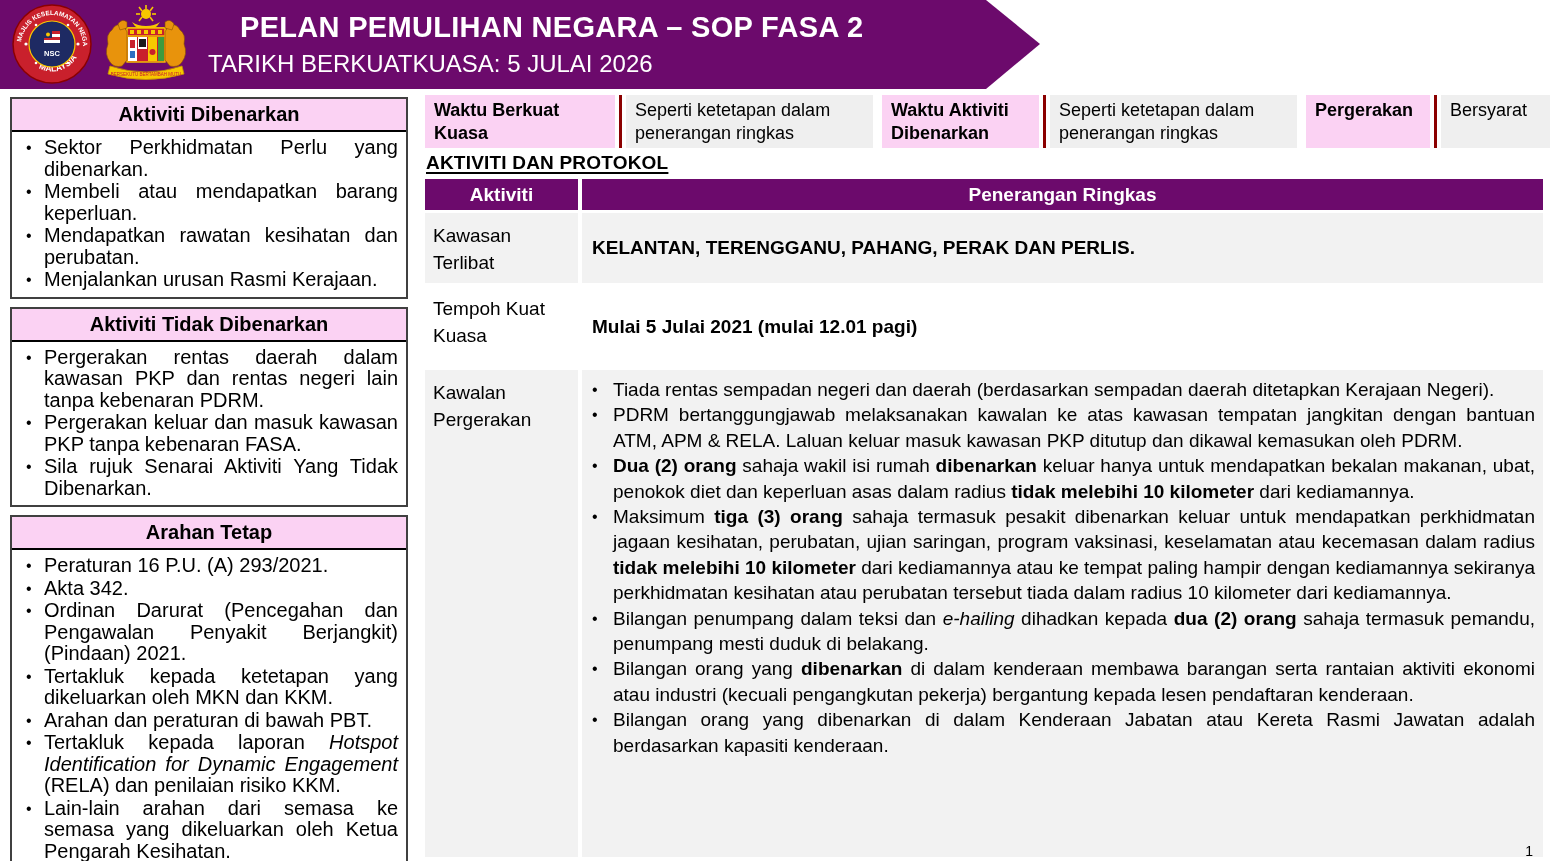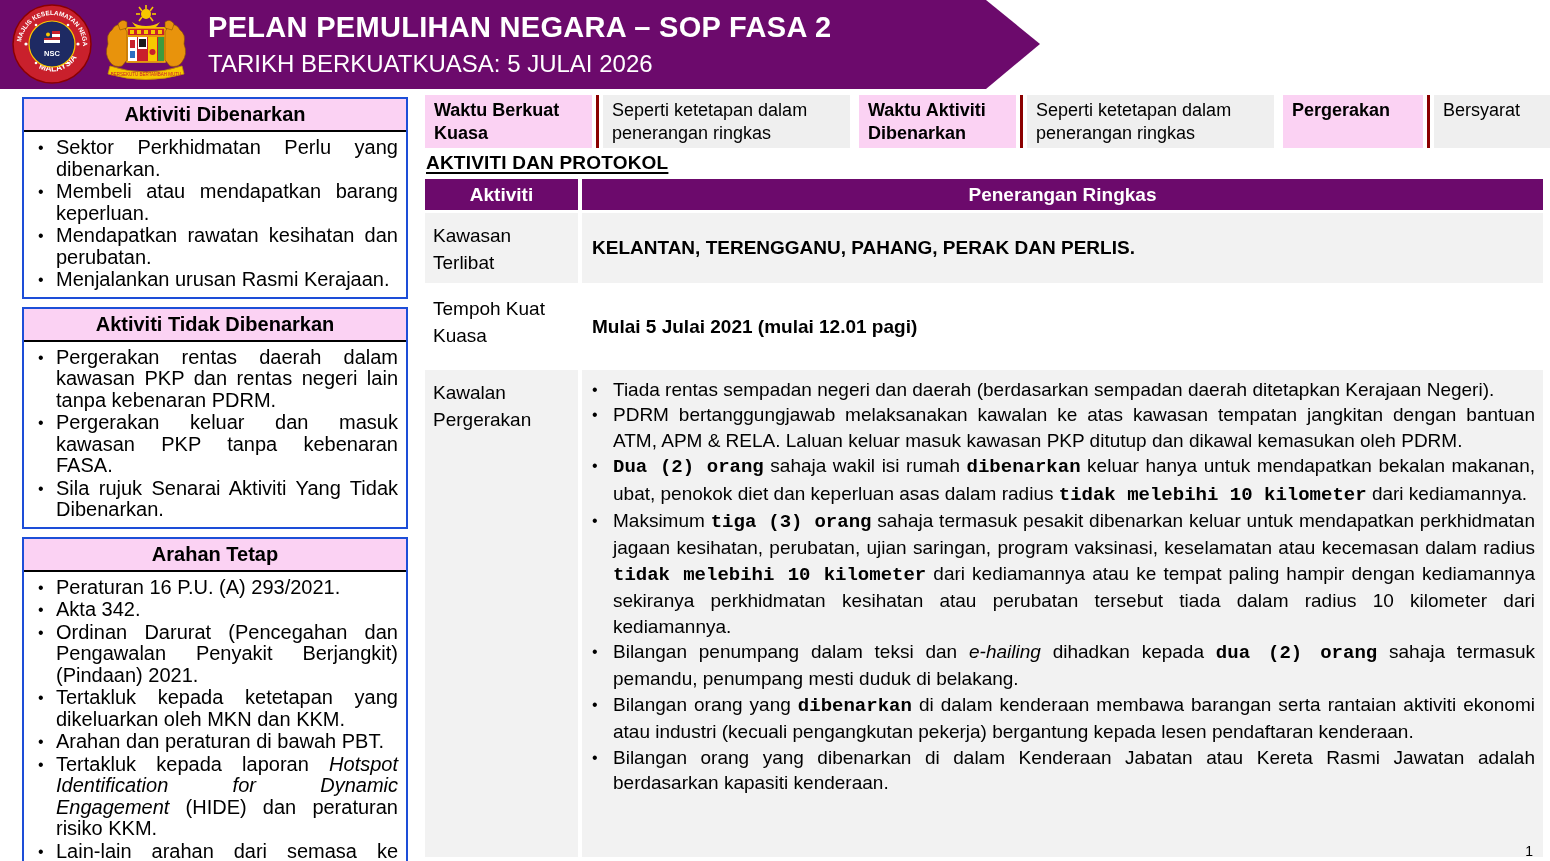"PELAN PEMULIHAN NEGARA – SOP" .banner-title { margin-left: none -> 32px }
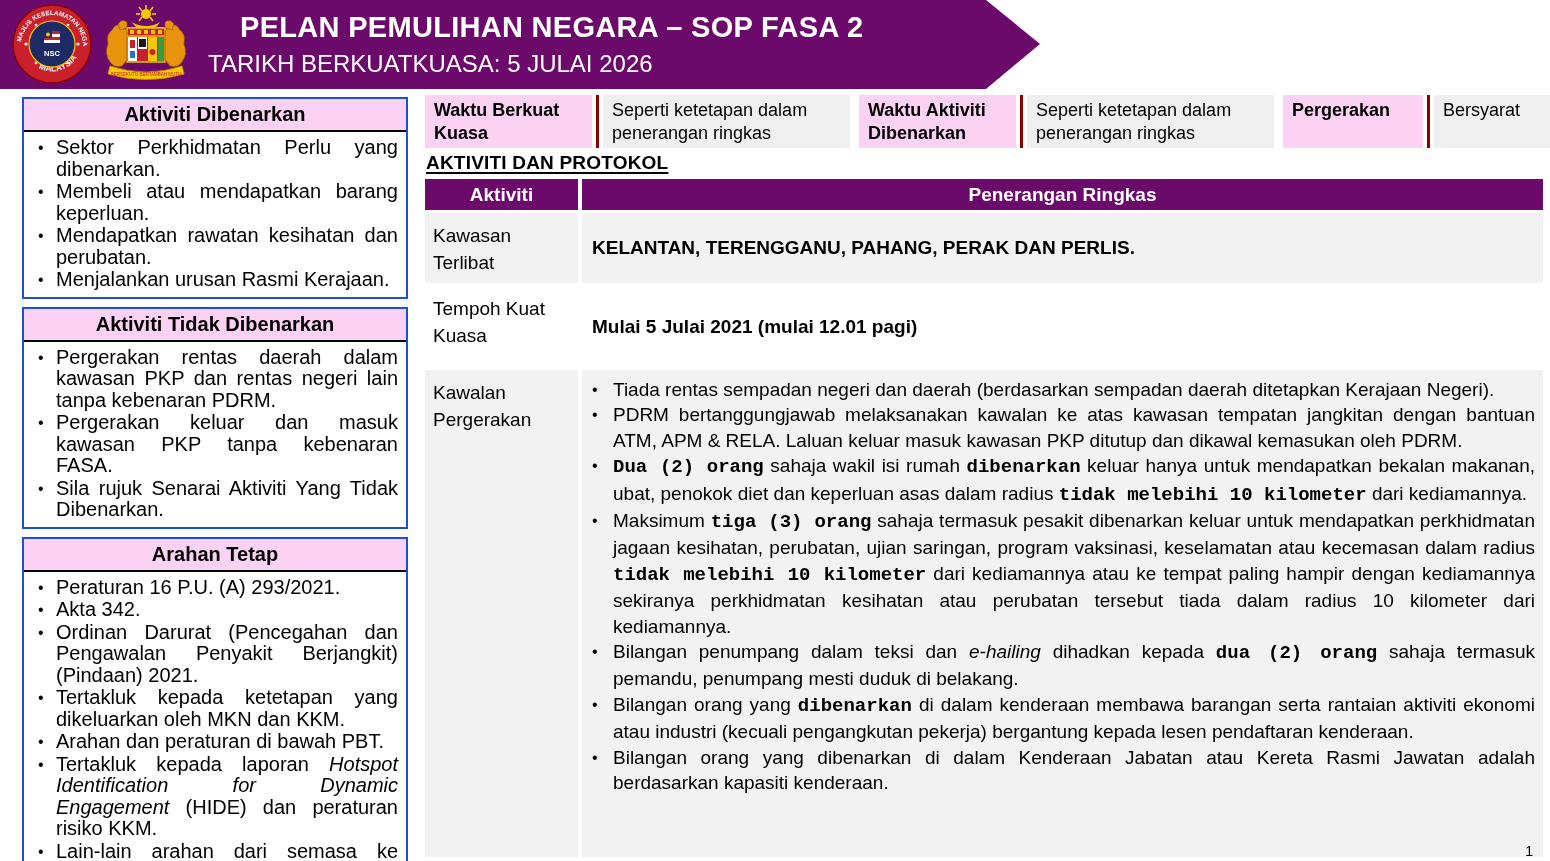"Aktiviti Dibenarkan" .section { border: 2px solid #1d4ed8 -> 2px solid #404040; margin-left: 12px -> none }
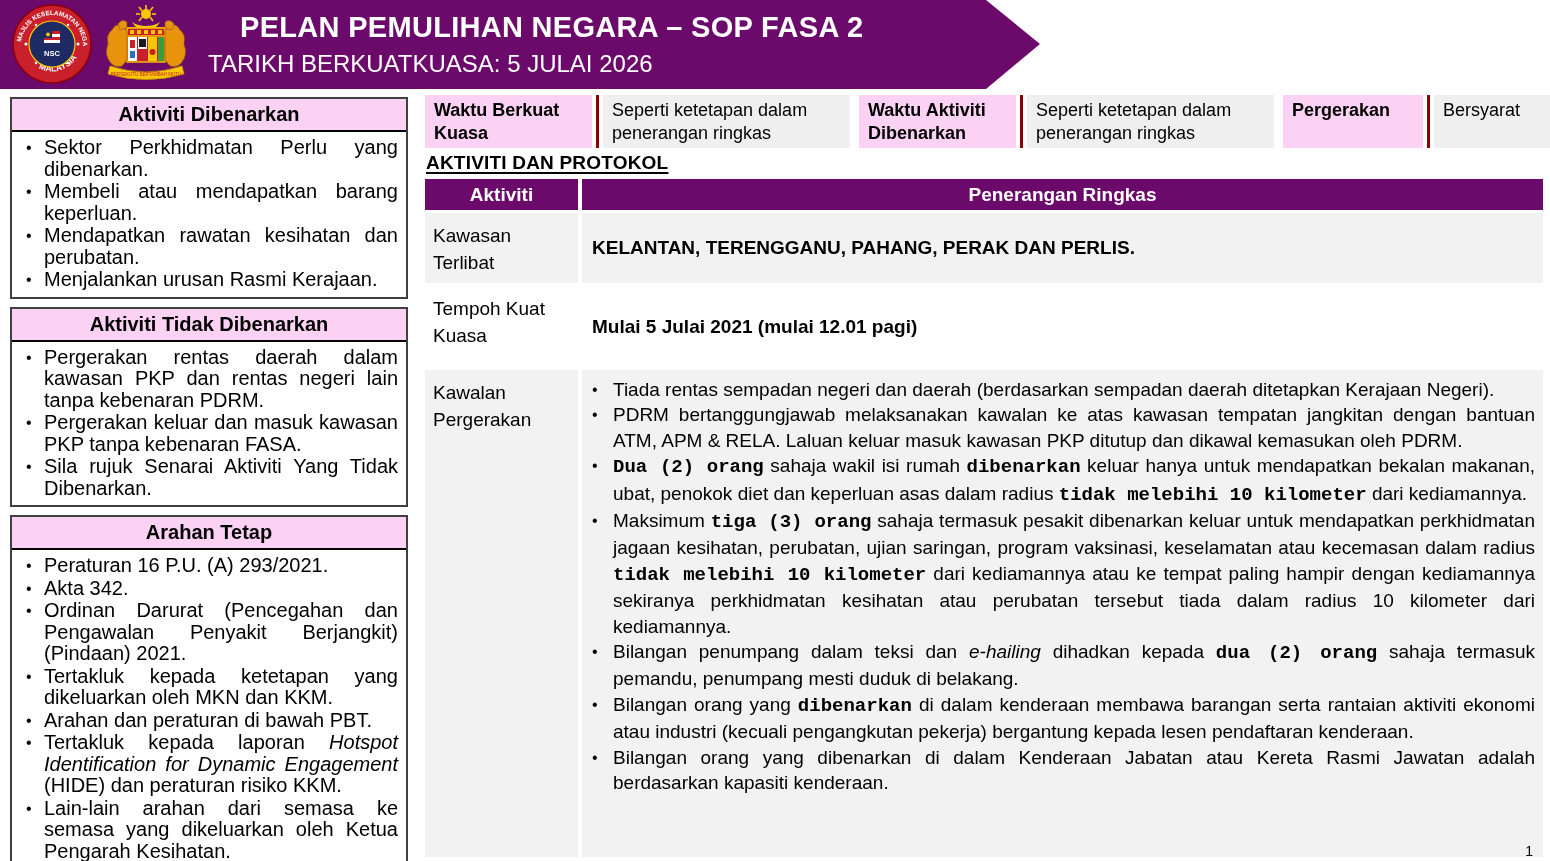"Waktu Berkuat Kuasa" div.info-cell { width: 167px -> 190px }
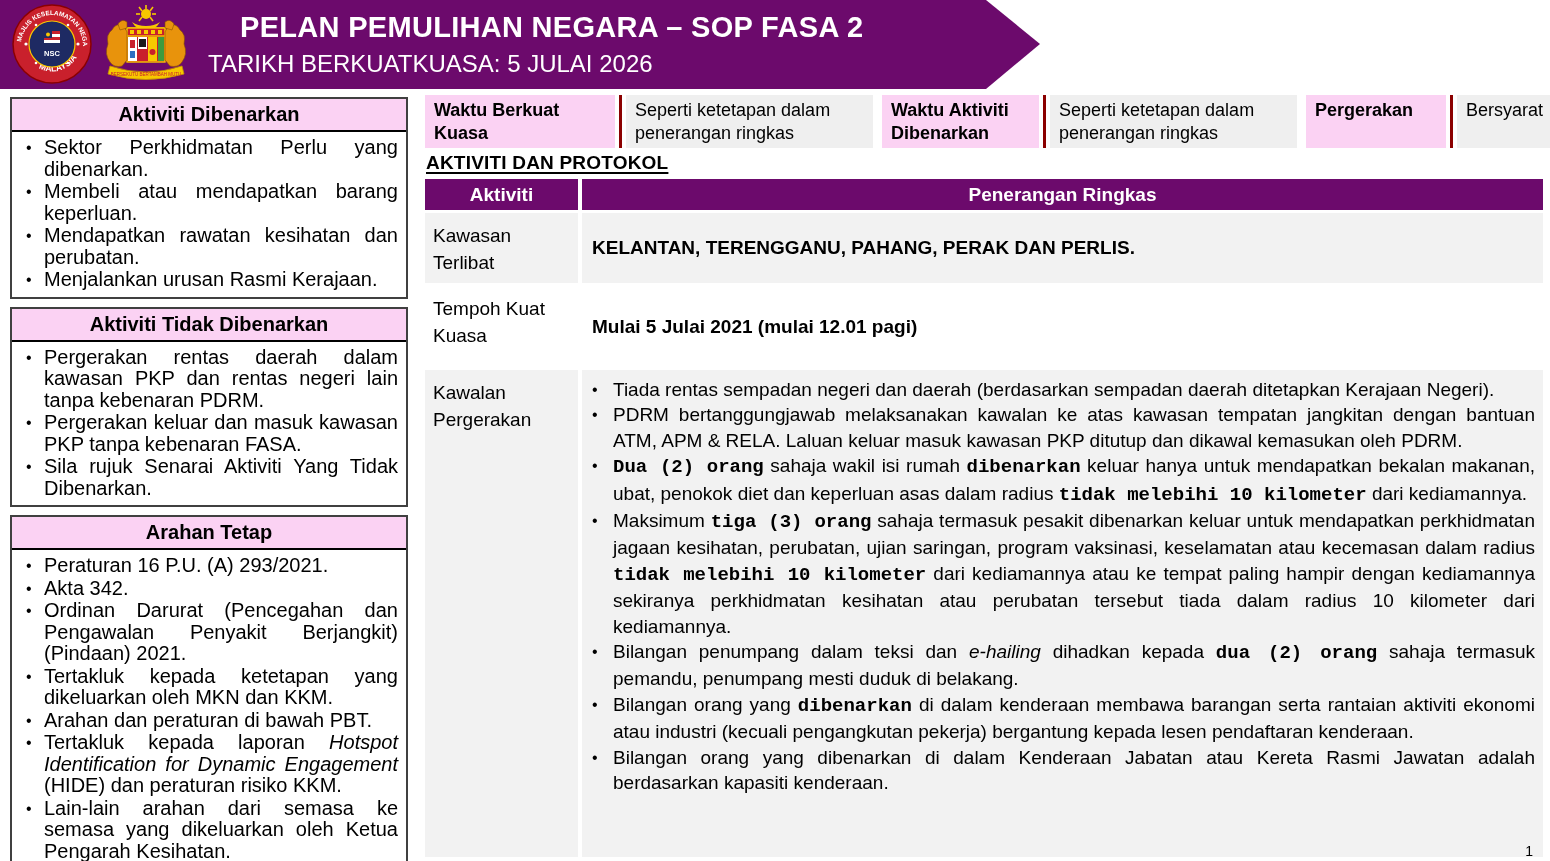"Pergerakan" div.info-cell { width: 140px -> 124px }
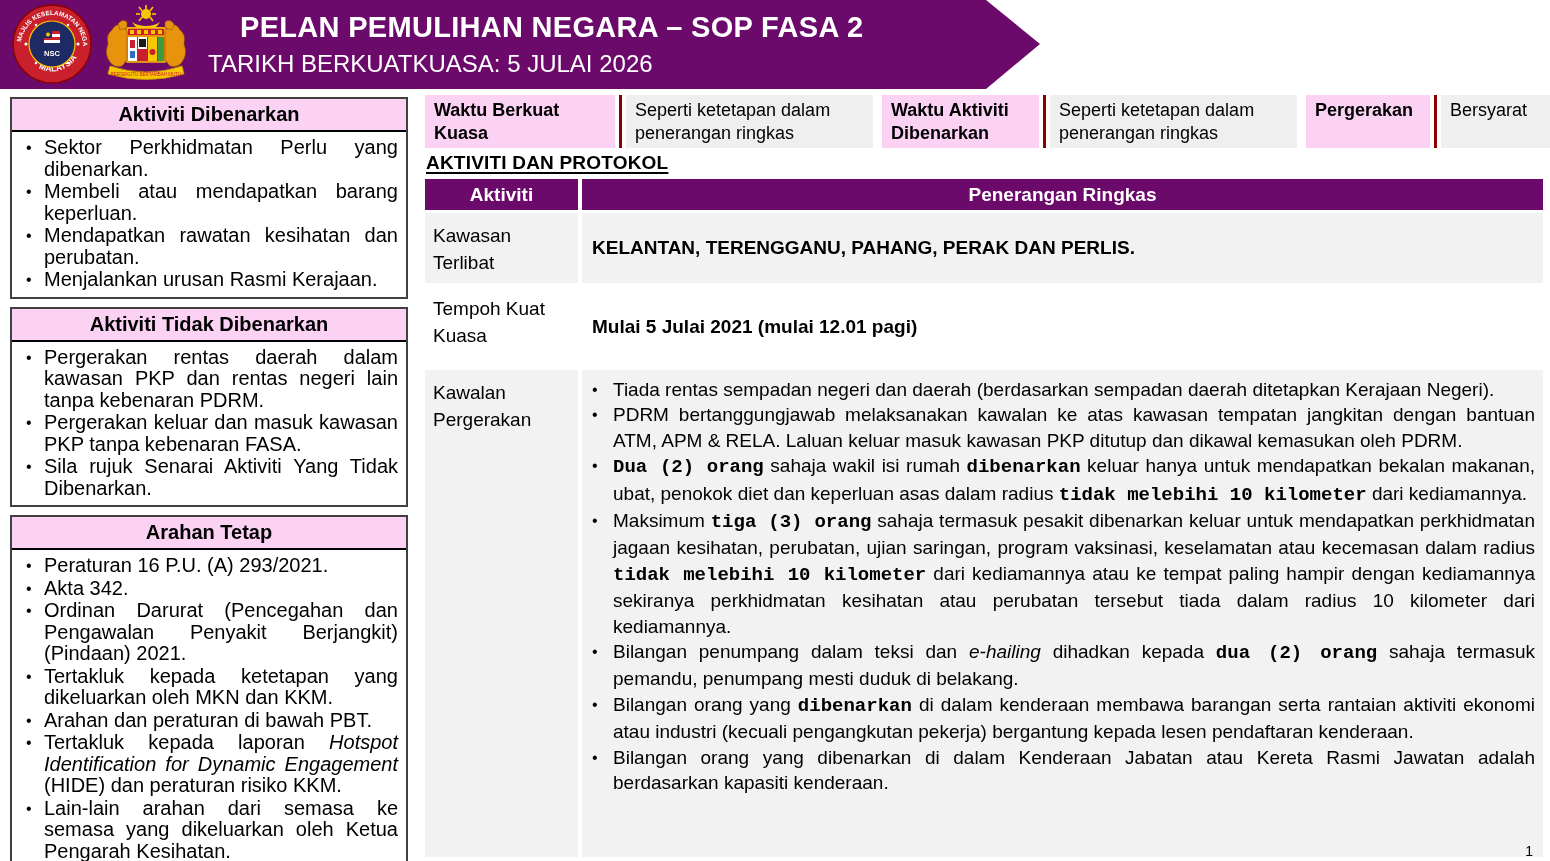"Dua (2) orang" .seg-b { font-family: Liberation Mono, monospace -> none }
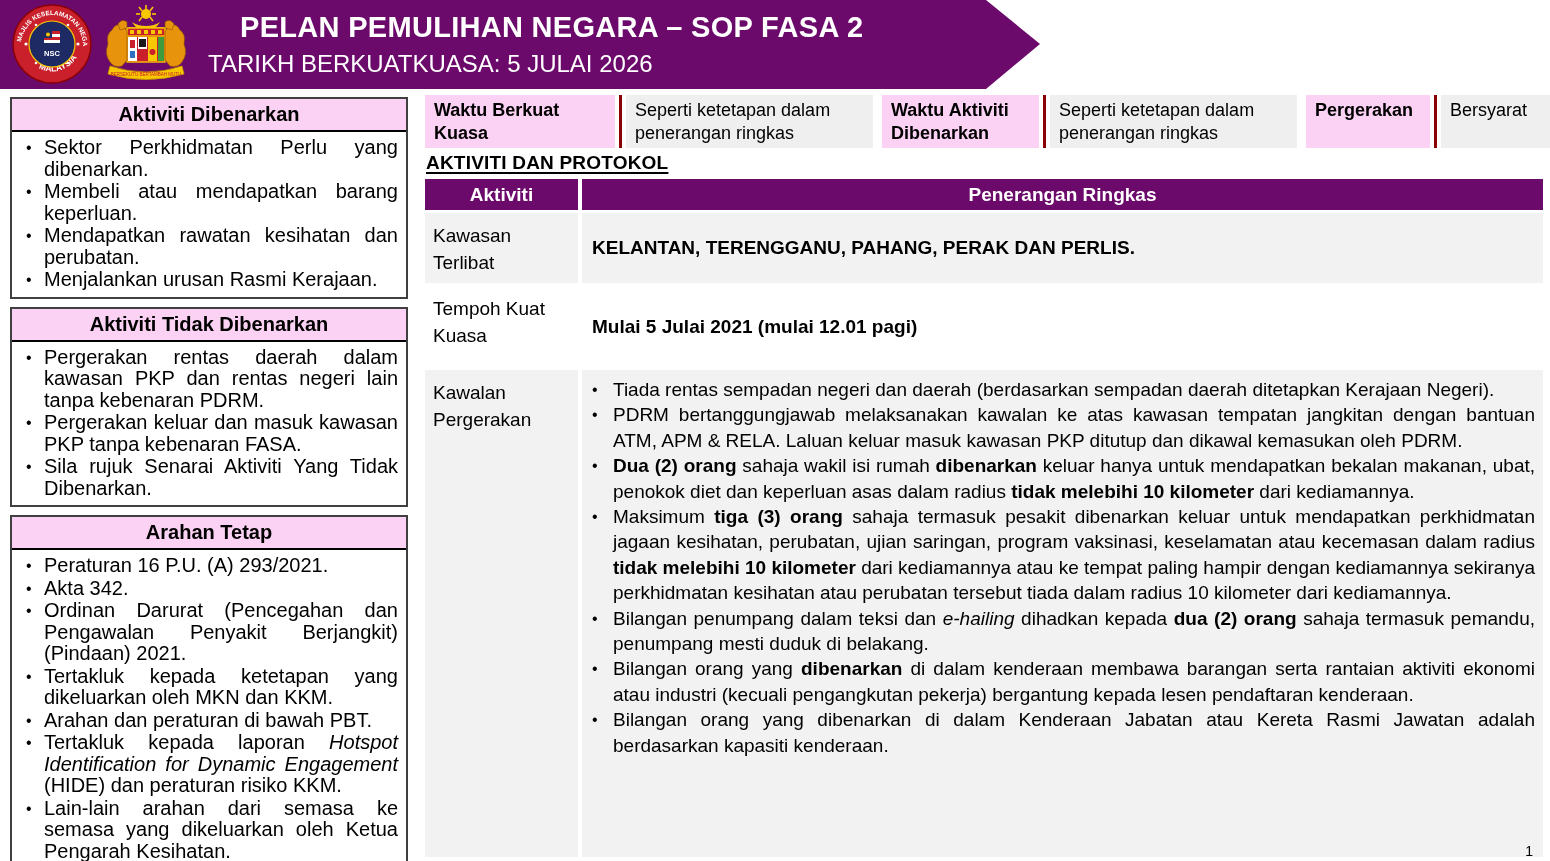"(HIDE) dan peraturan risiko KKM." span { text: HIDE) dan peraturan -> RELA) dan penilaian }
